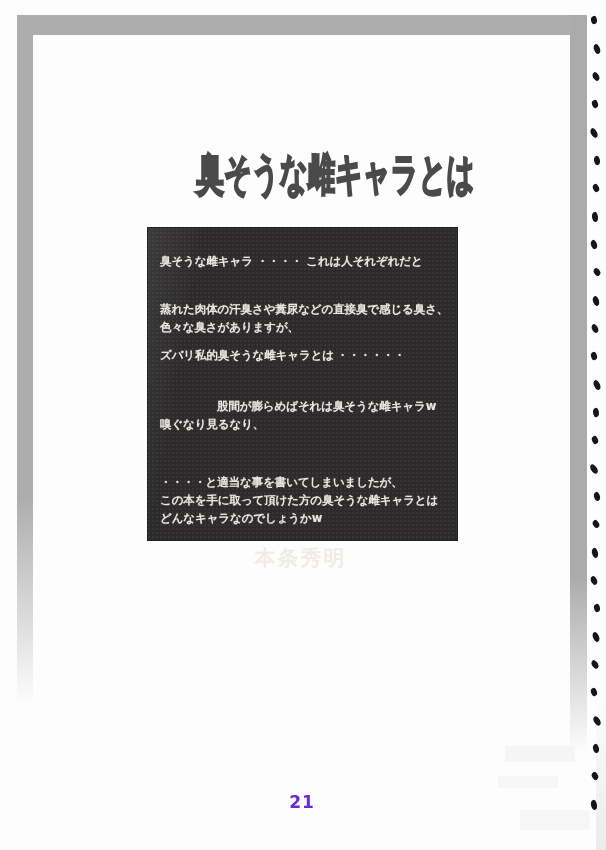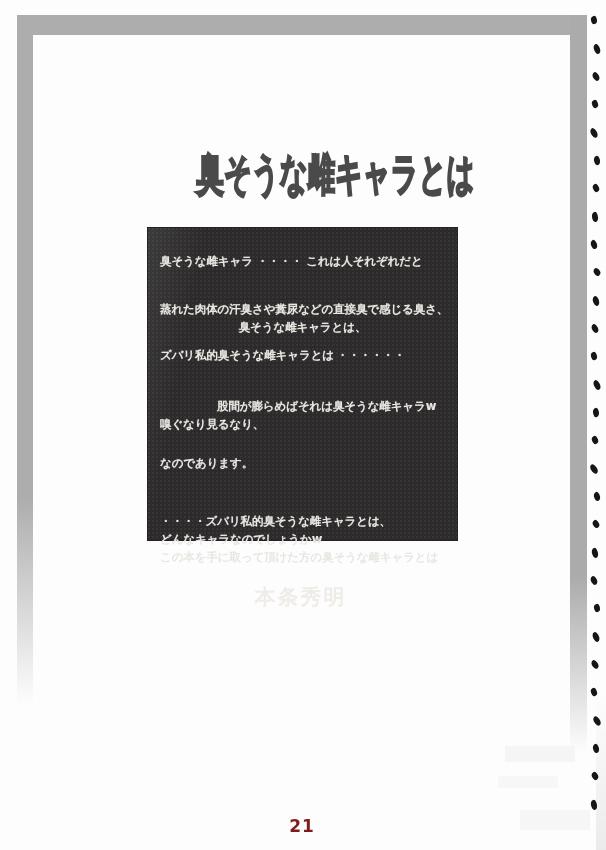"蒸れた肉体の汗臭さや糞尿などの直接臭で感じる臭さ、" .p1 { text-align: center -> none }
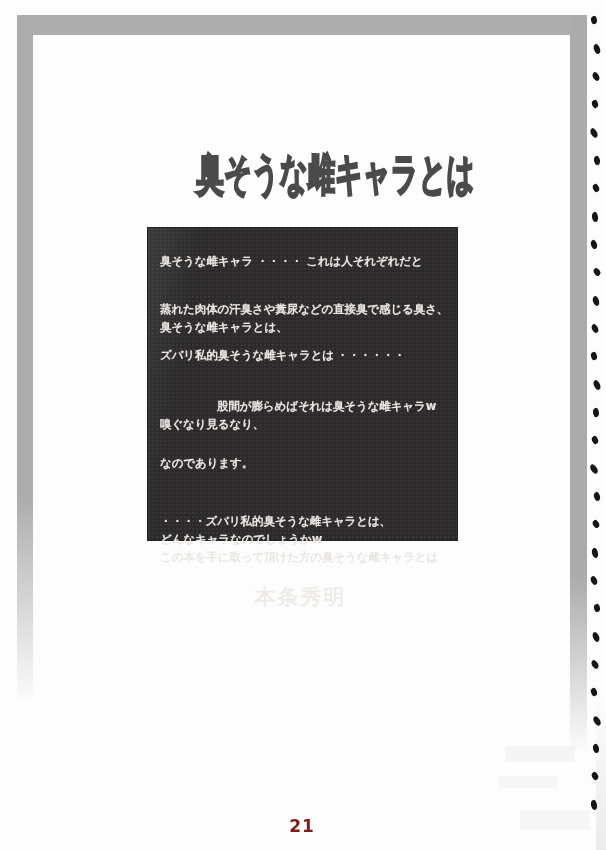"臭そうな雌キャラとは、" div.pline { text: 臭そうな雌キャラとは -> 色々な臭さがありますが }
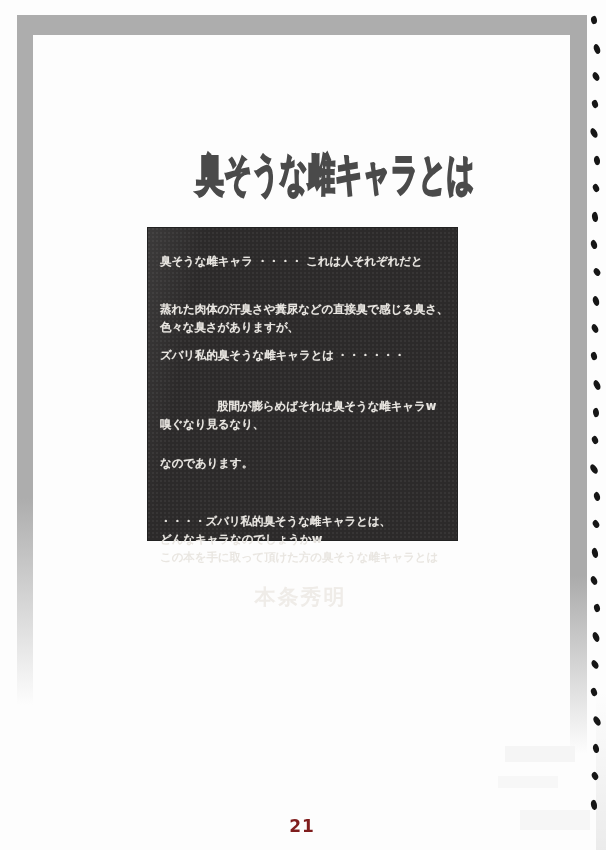"なのであります。" div.para { html: <div> <div>なのであります。</div> </div> -> none }
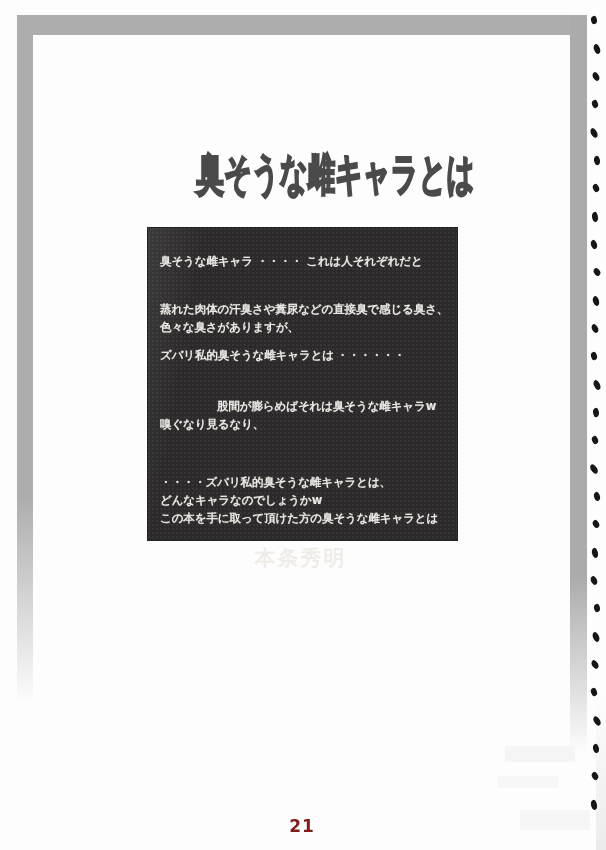"・・・・ズバリ私的臭そうな雌キャラとは、" div.pline { text: ズバリ私的臭そうな雌キャラとは -> と適当な事を書いてしまいましたが }
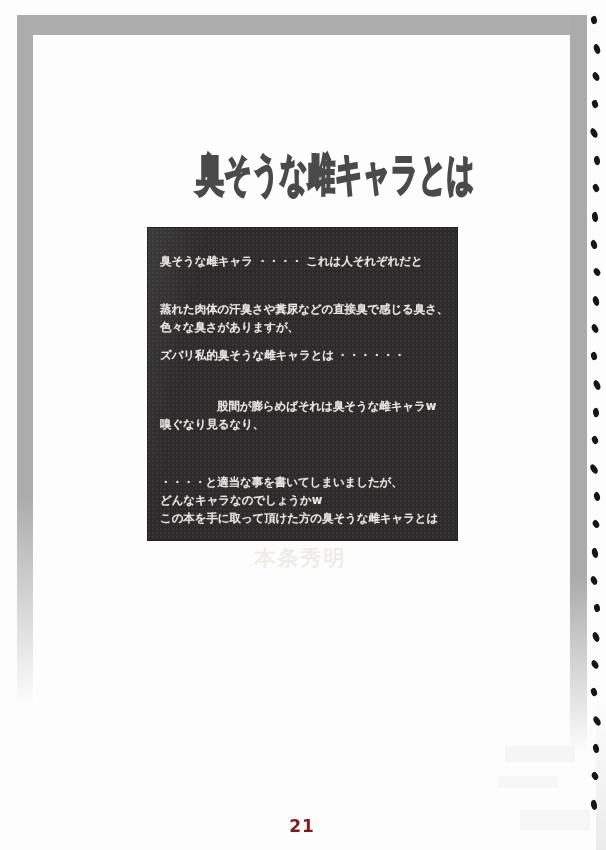"どんなキャラなのでしょうかw" div.pline { order: before "この本を手に取って頂けた方の臭そうな雌キャラとは" -> after "この本を手に取って頂けた方の臭そうな雌キャラとは" }
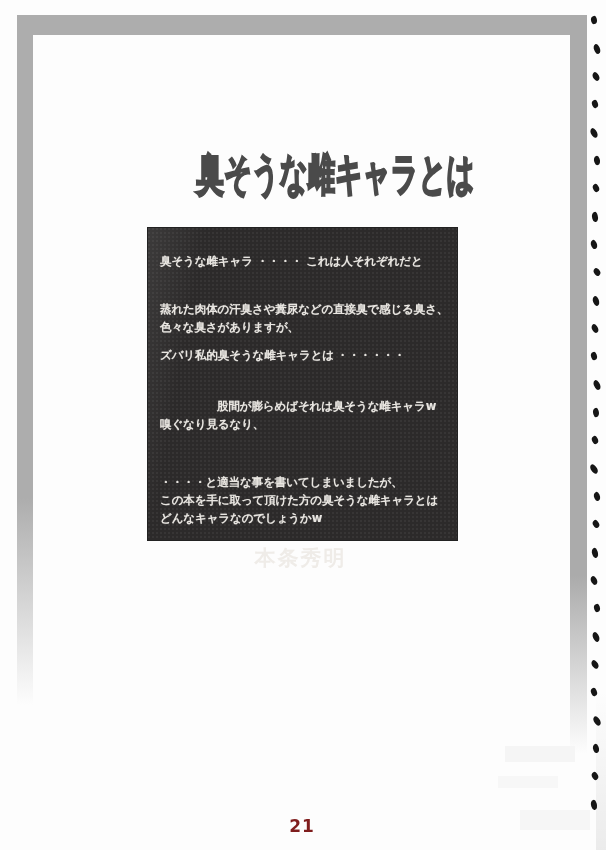"21" .pagenum { color: #7f1d1d -> #6d28d9; margin-top: 24px -> none }
